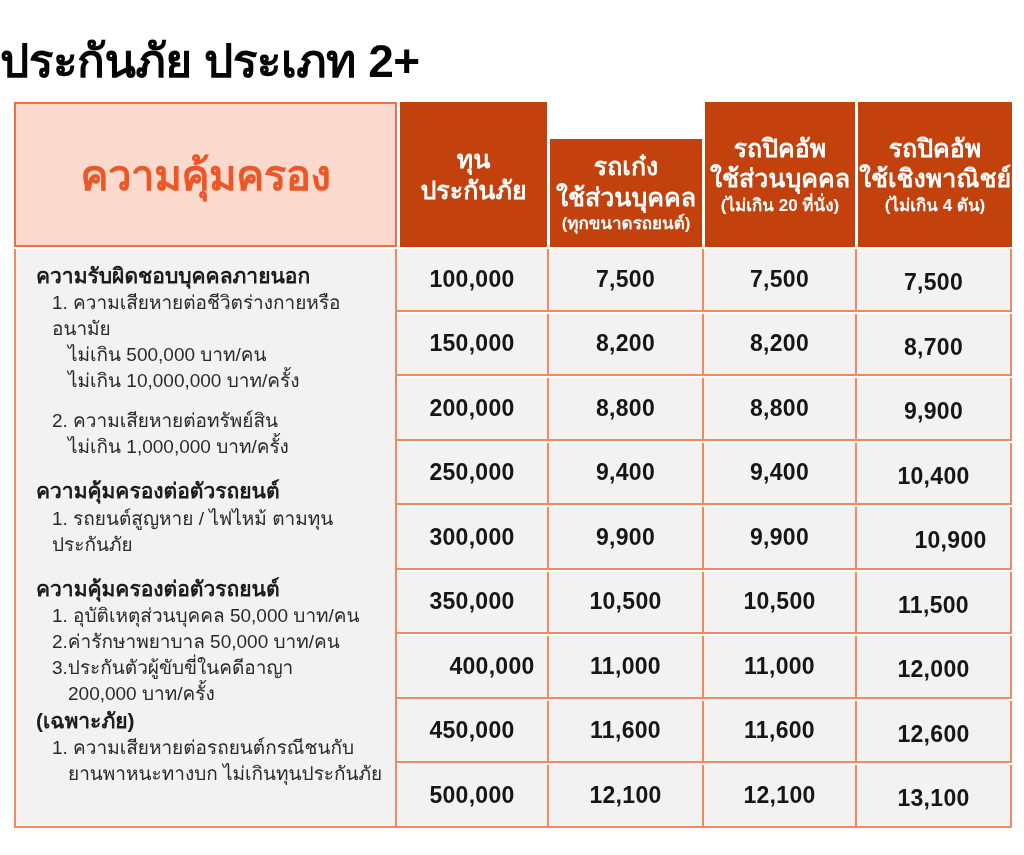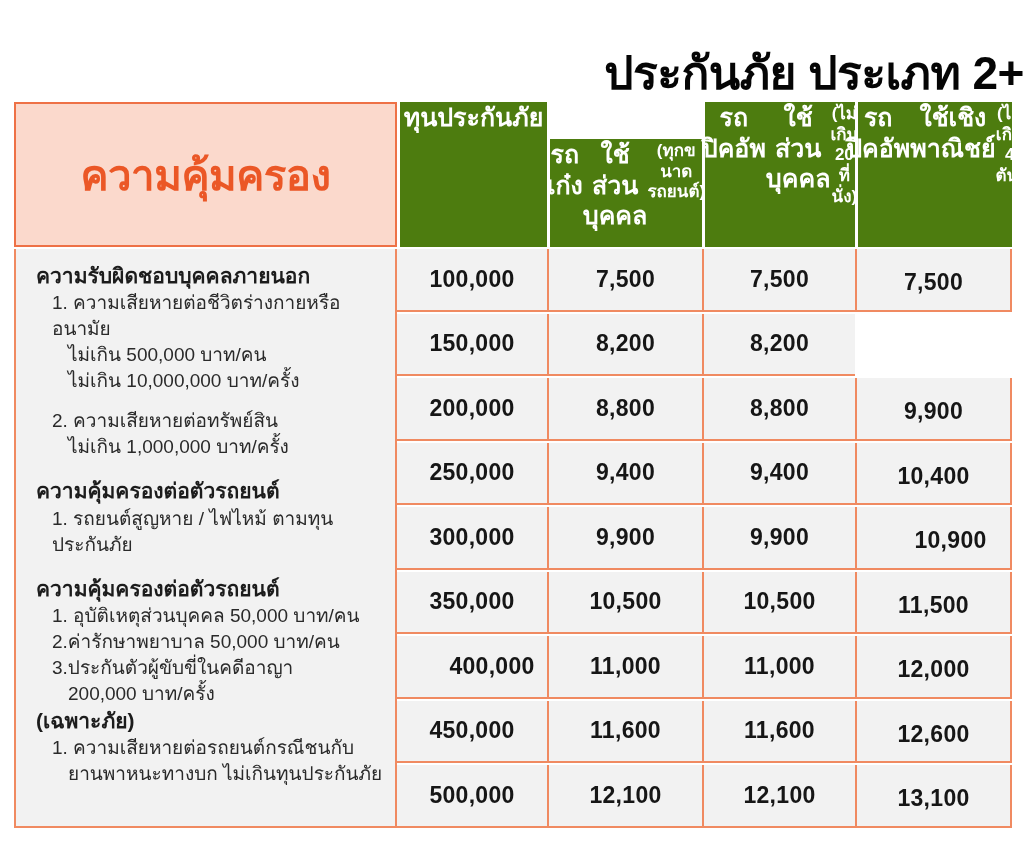"ประกันภัย ประเภท 2+" .page-title { padding-top: 36px -> 24px; text-align: right -> left }
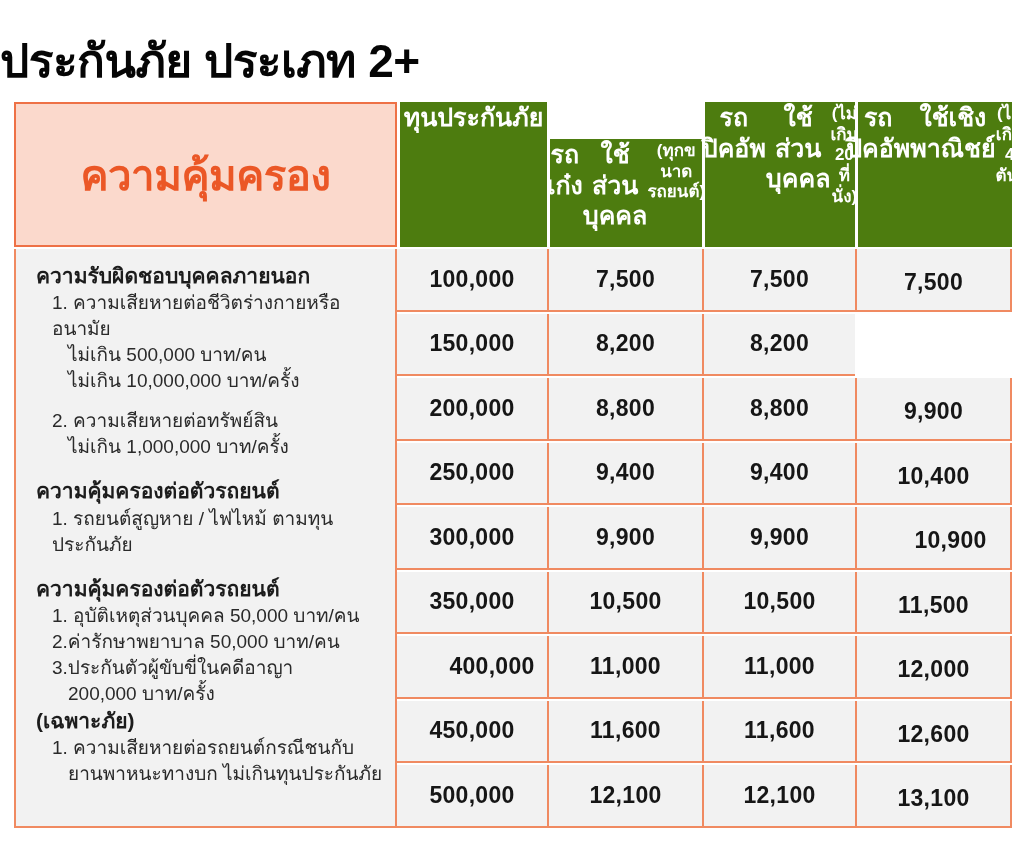"ทุน" .oh { align-items: none -> center; background: #4d7c0f -> #c2410c; flex-direction: row -> column }
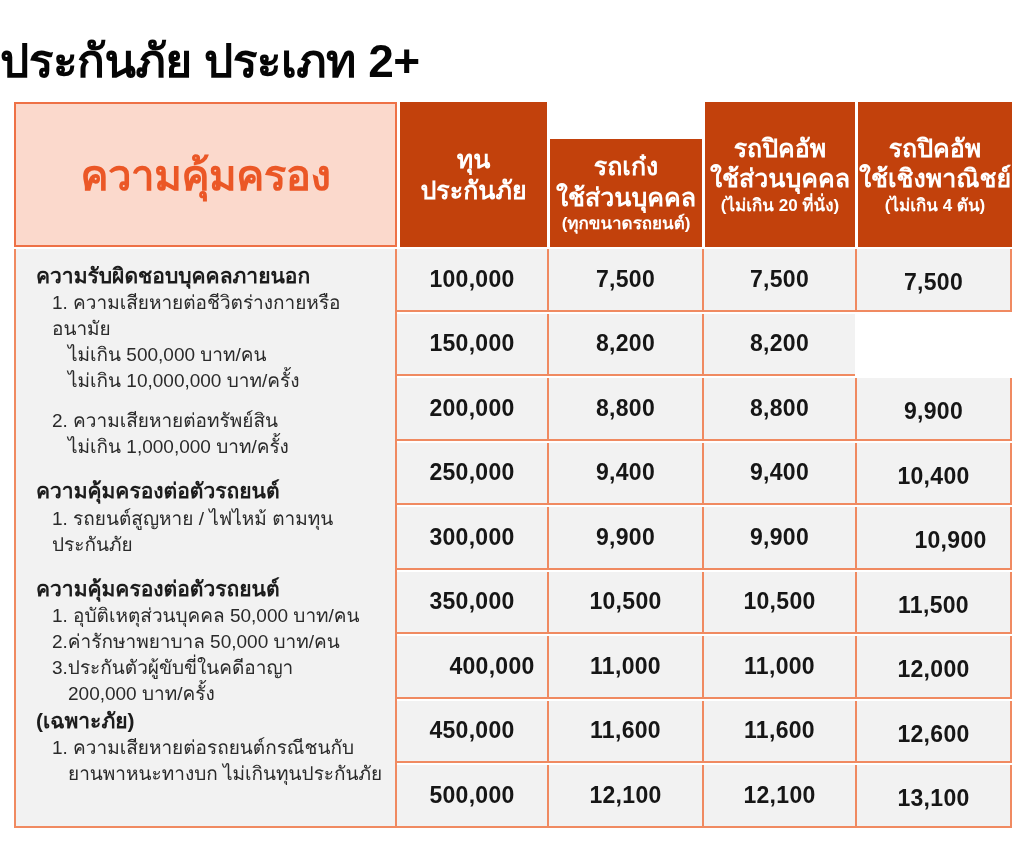"8,700" div.dc { html: none -> <div>8,700</div> }
